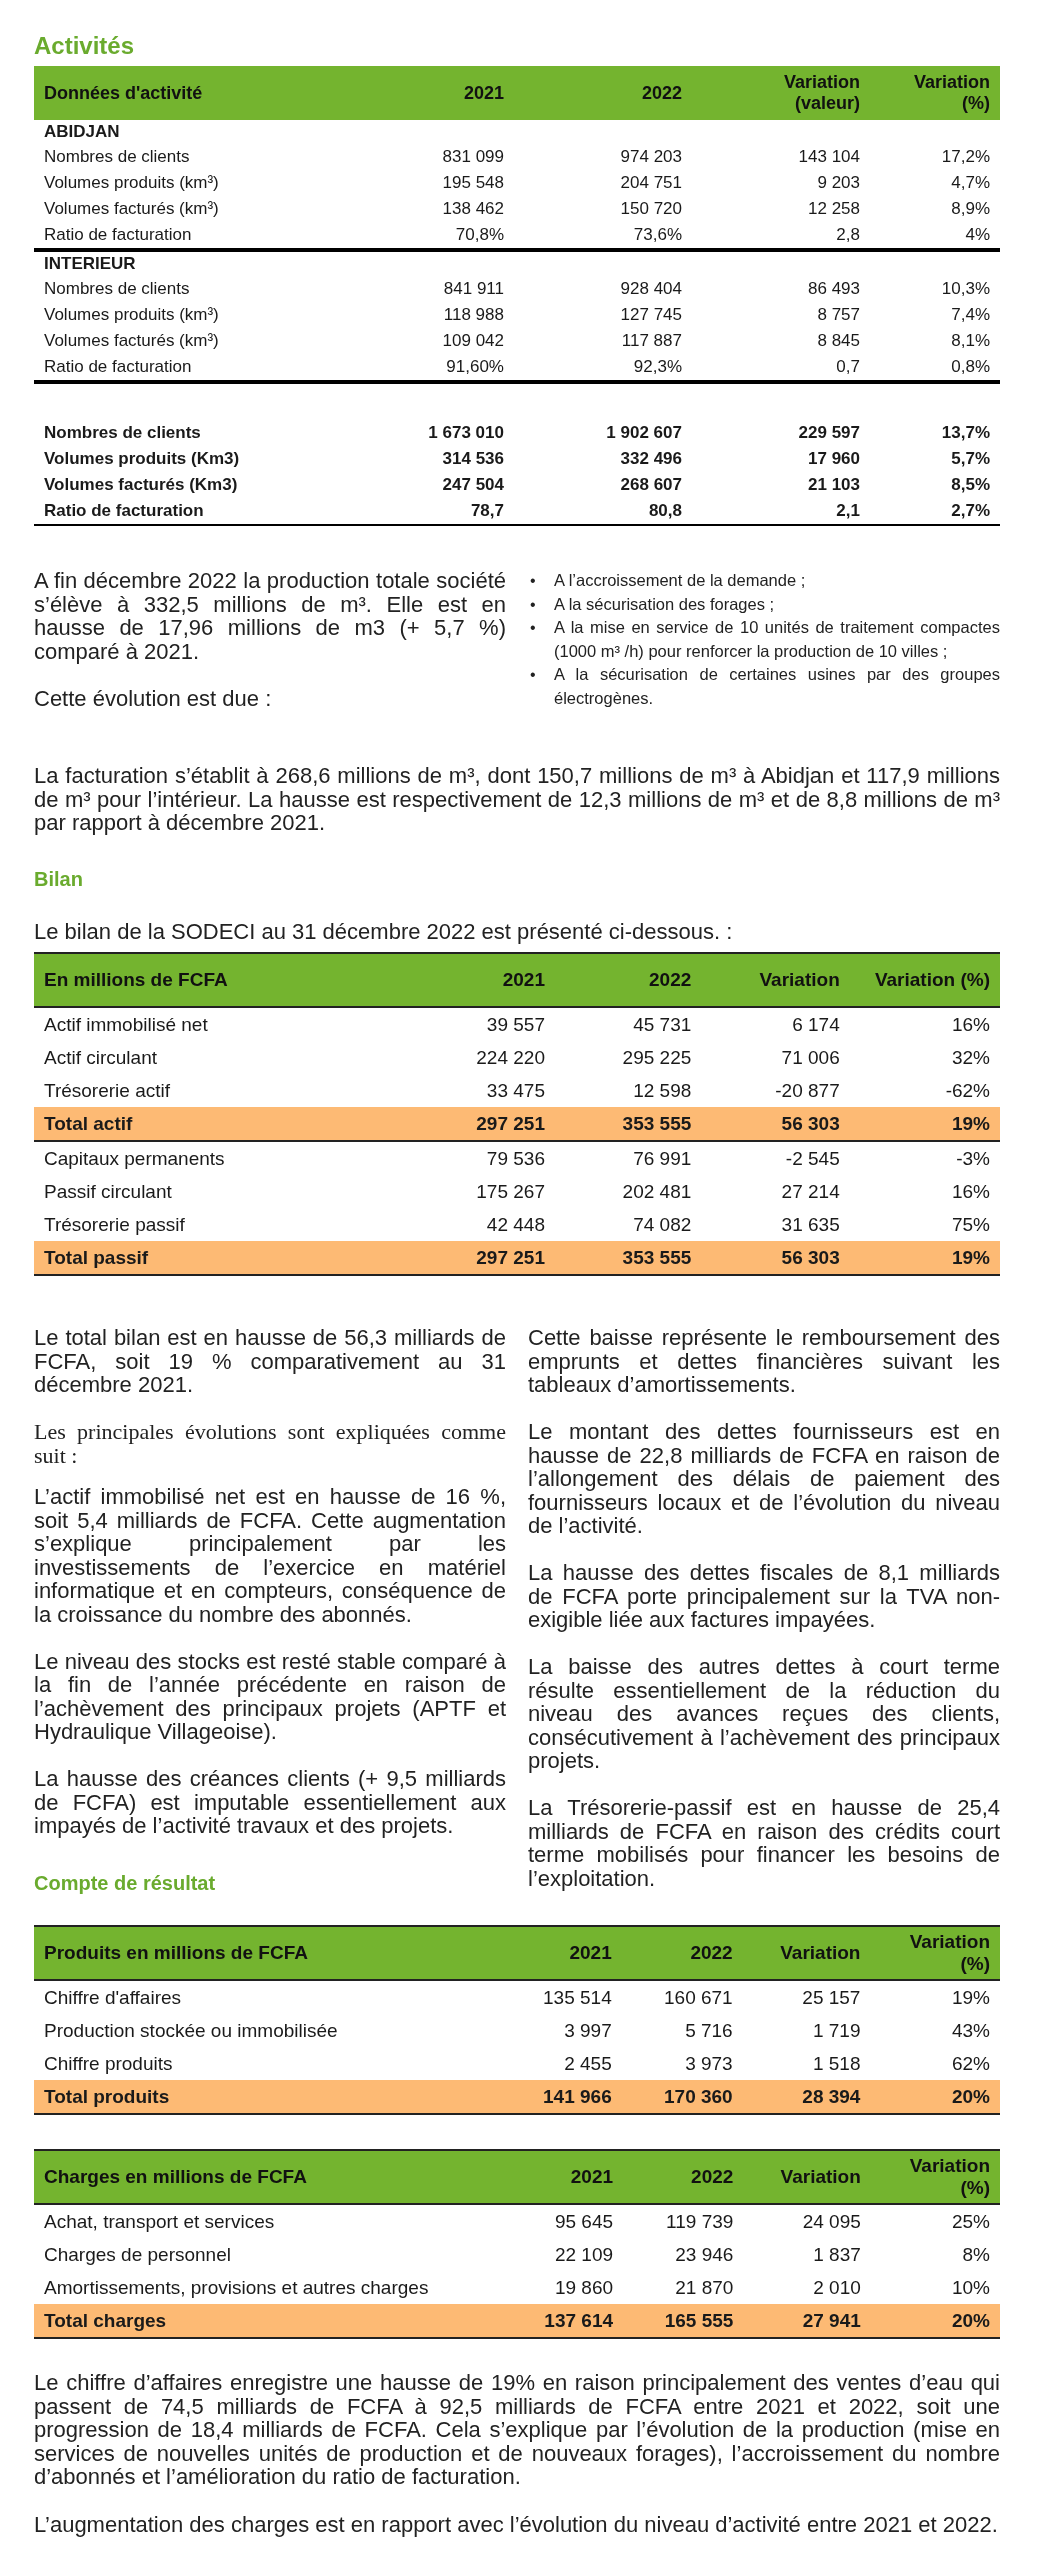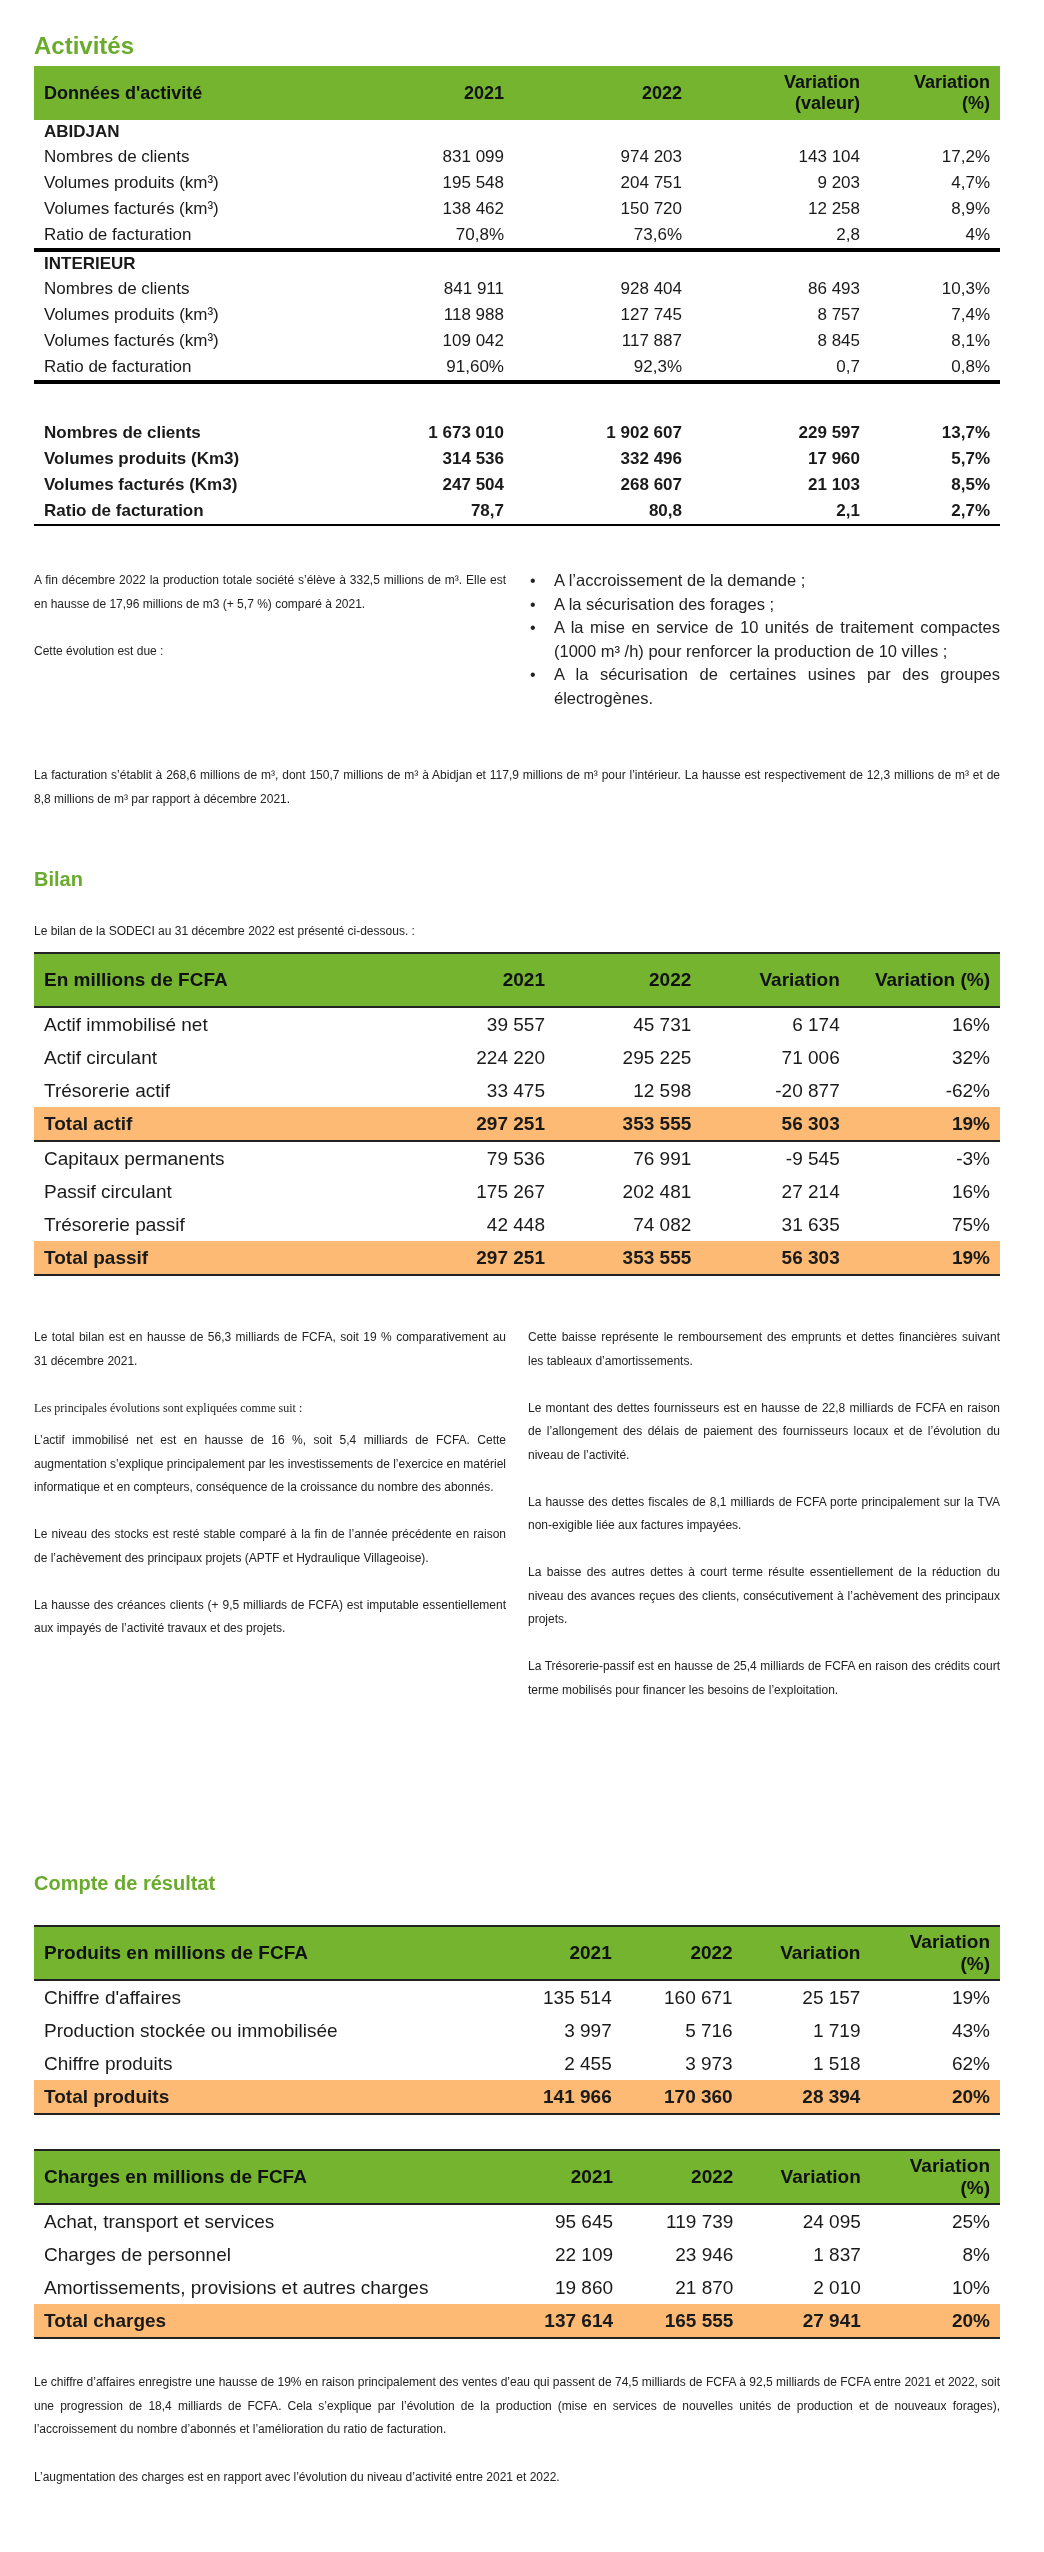"A fin décembre 2022 la" p.body { font-size: 12px -> 22px }
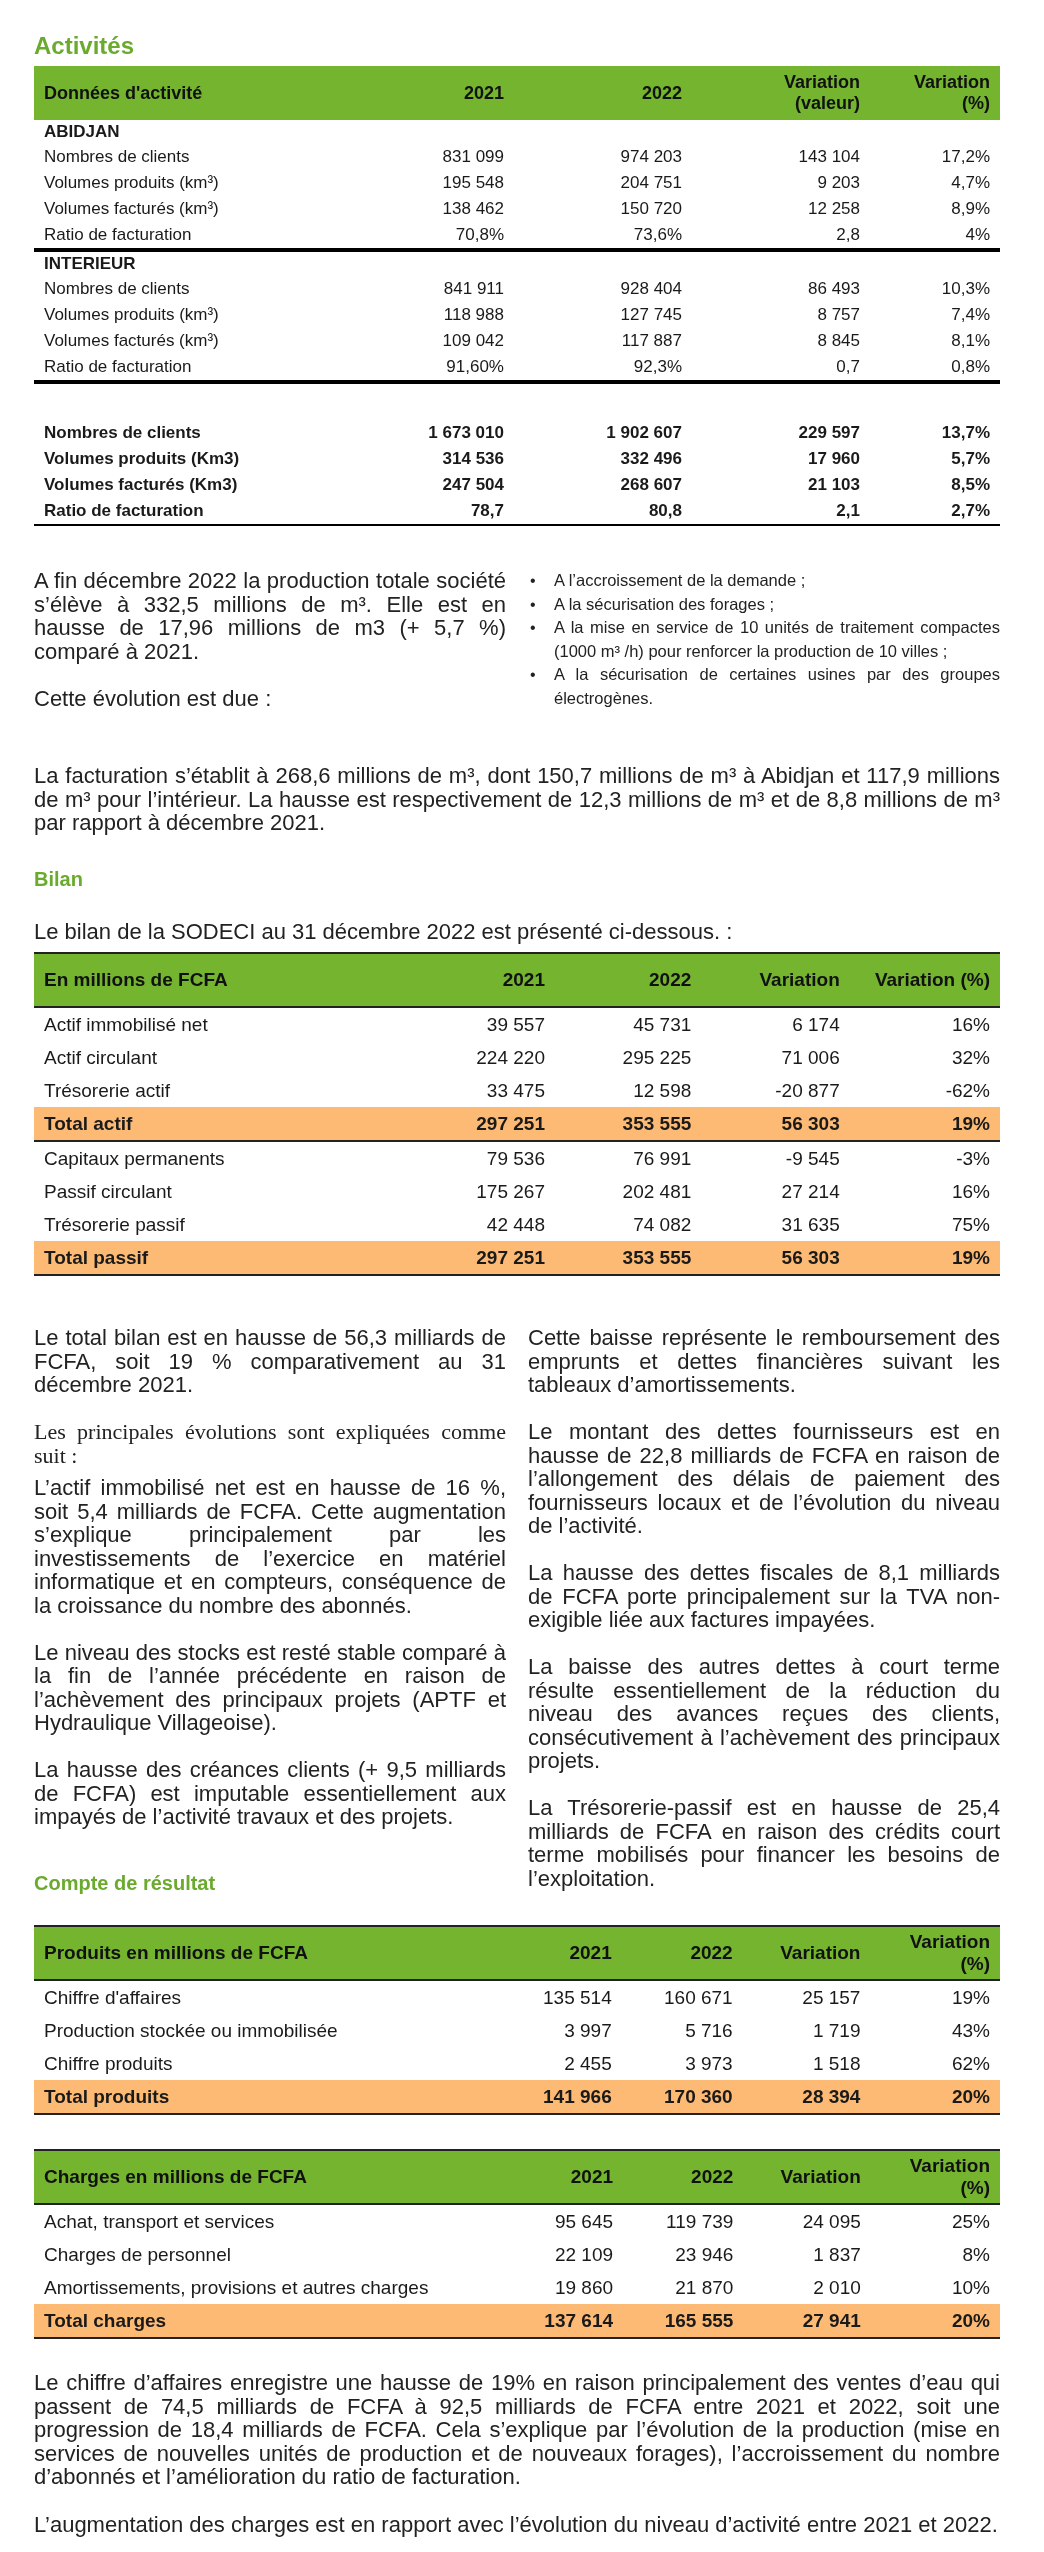"-9 545" td.num { text: -9 545 -> -2 545 }
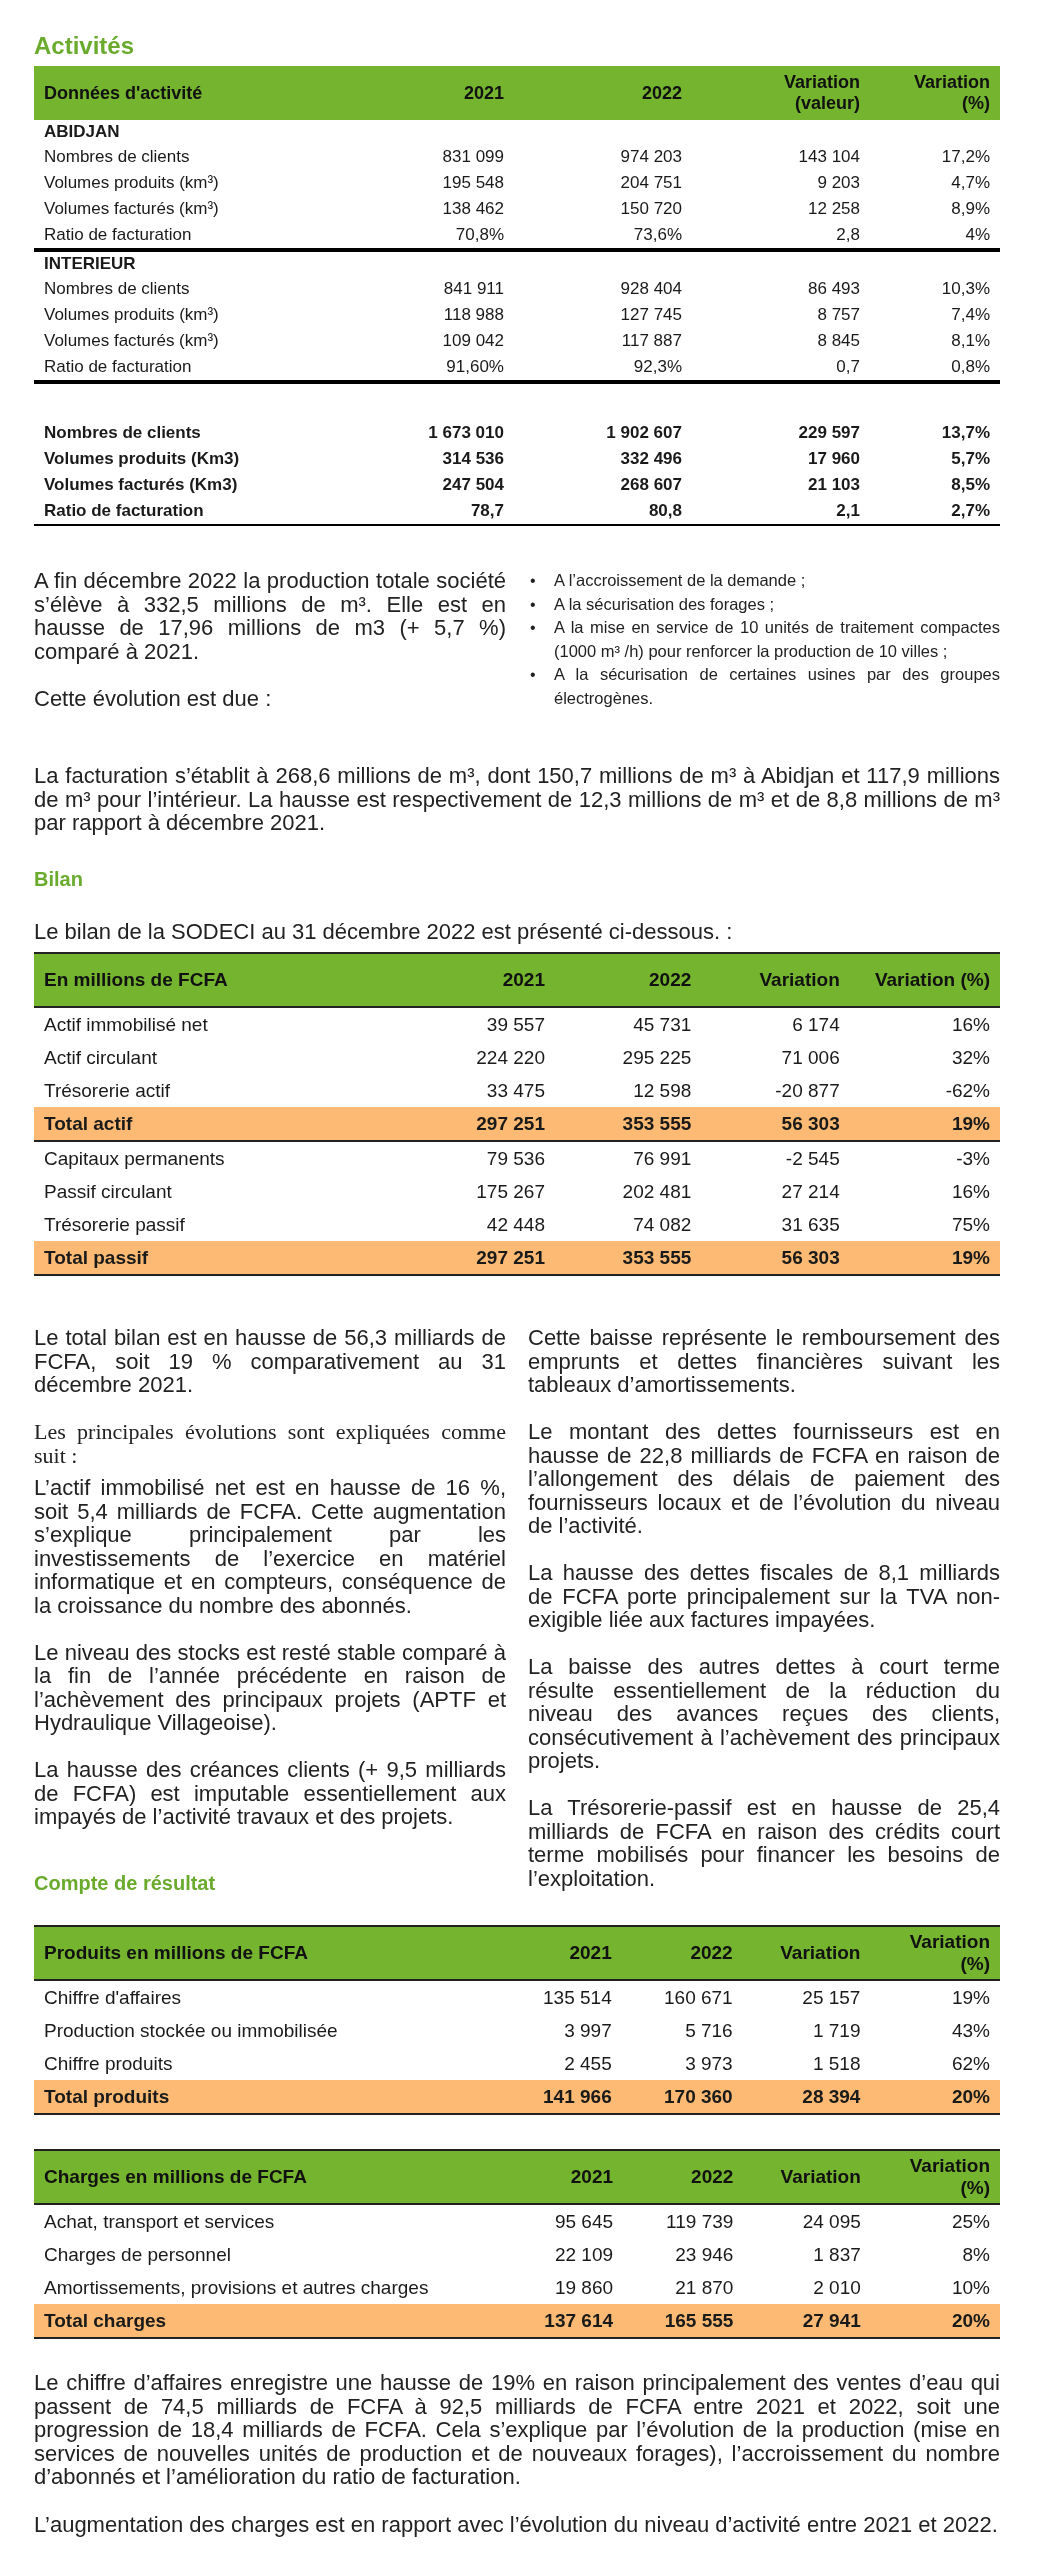"L’actif immobilisé net est en" p.body { margin-top: 9px -> 18px }
